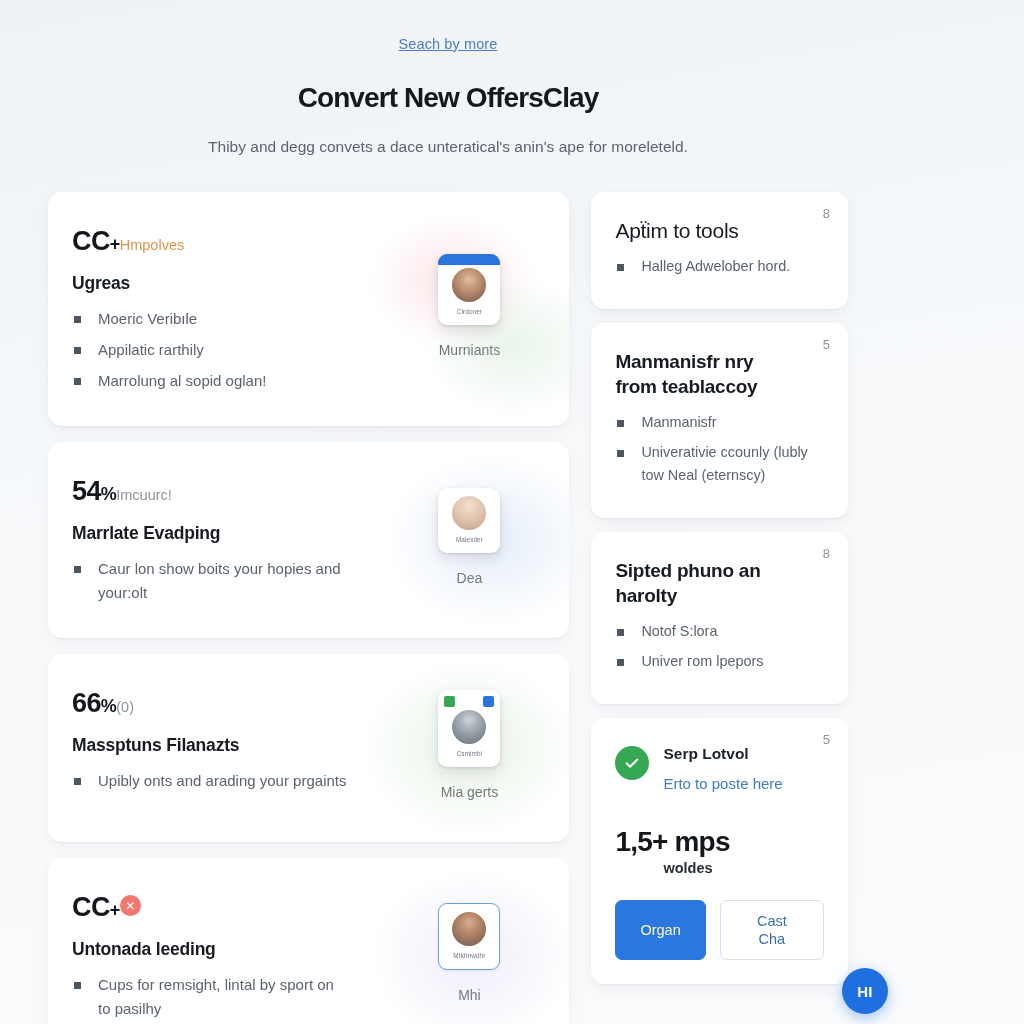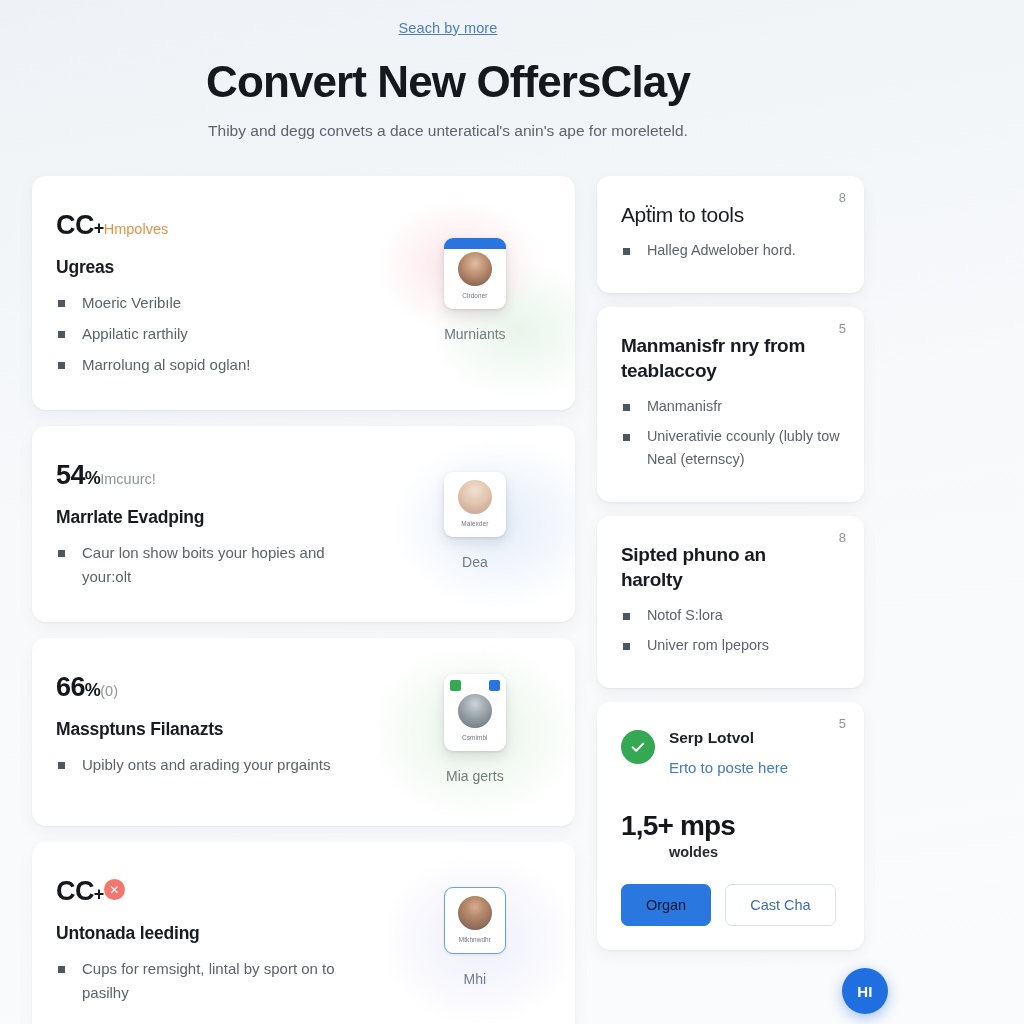"Seach by more" .page { padding: 0 -> 16px }
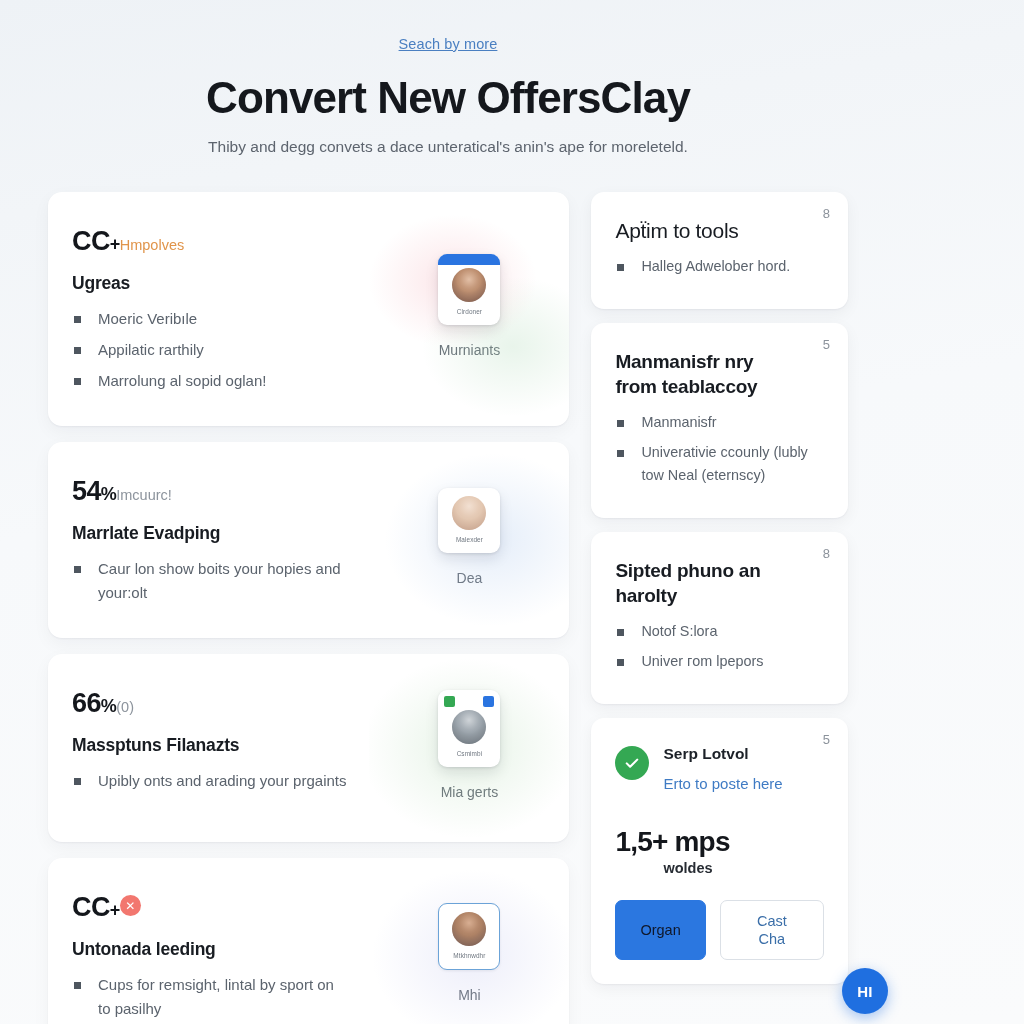"Convert New OffersClay" .hero-title { font-size: 44px -> 28px }
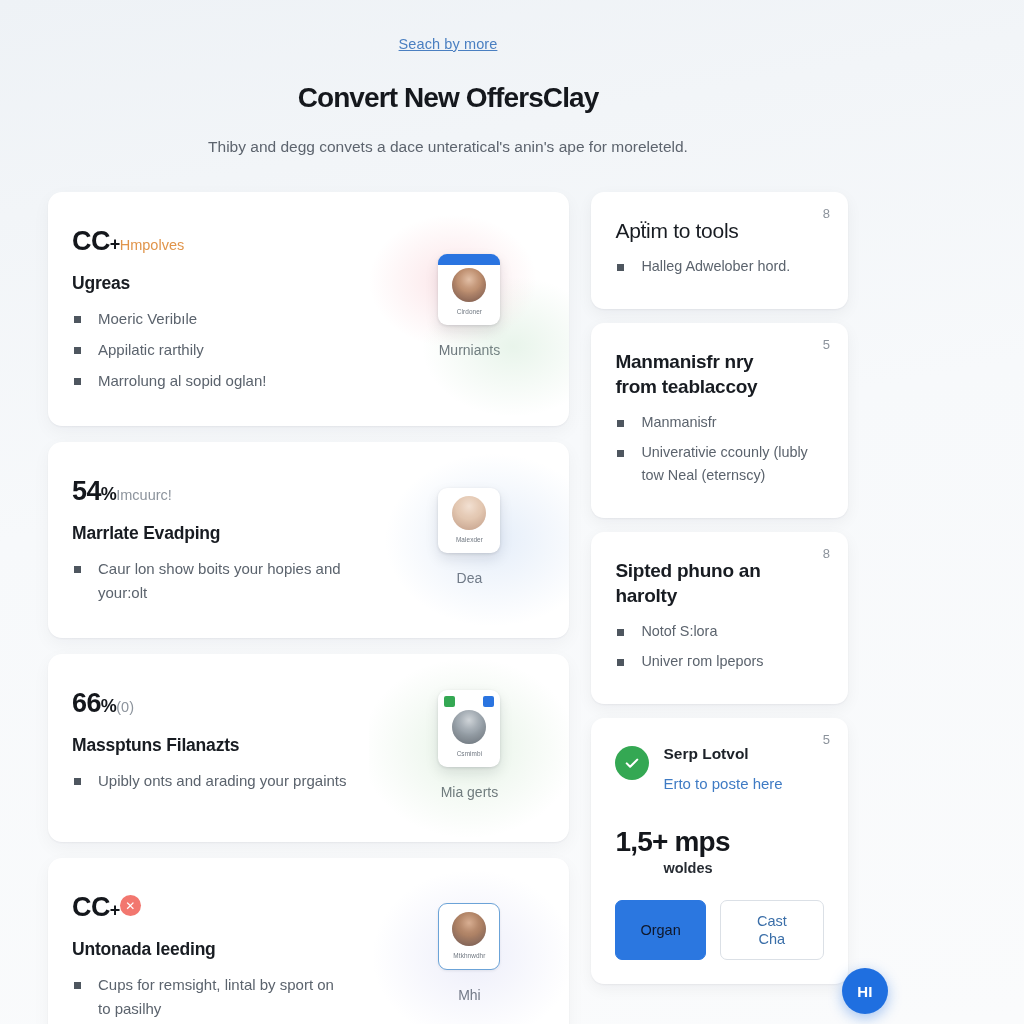"Organ" .btn-primary { color: #0f172a -> #fef9c3 }
